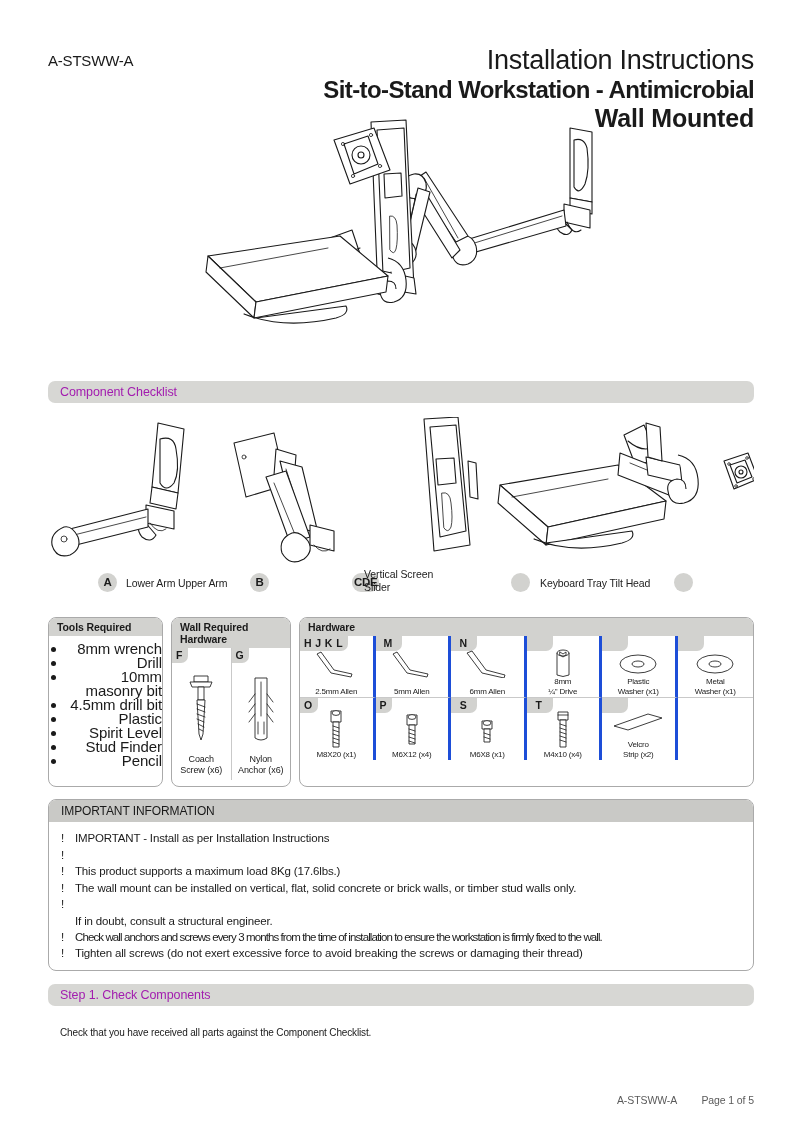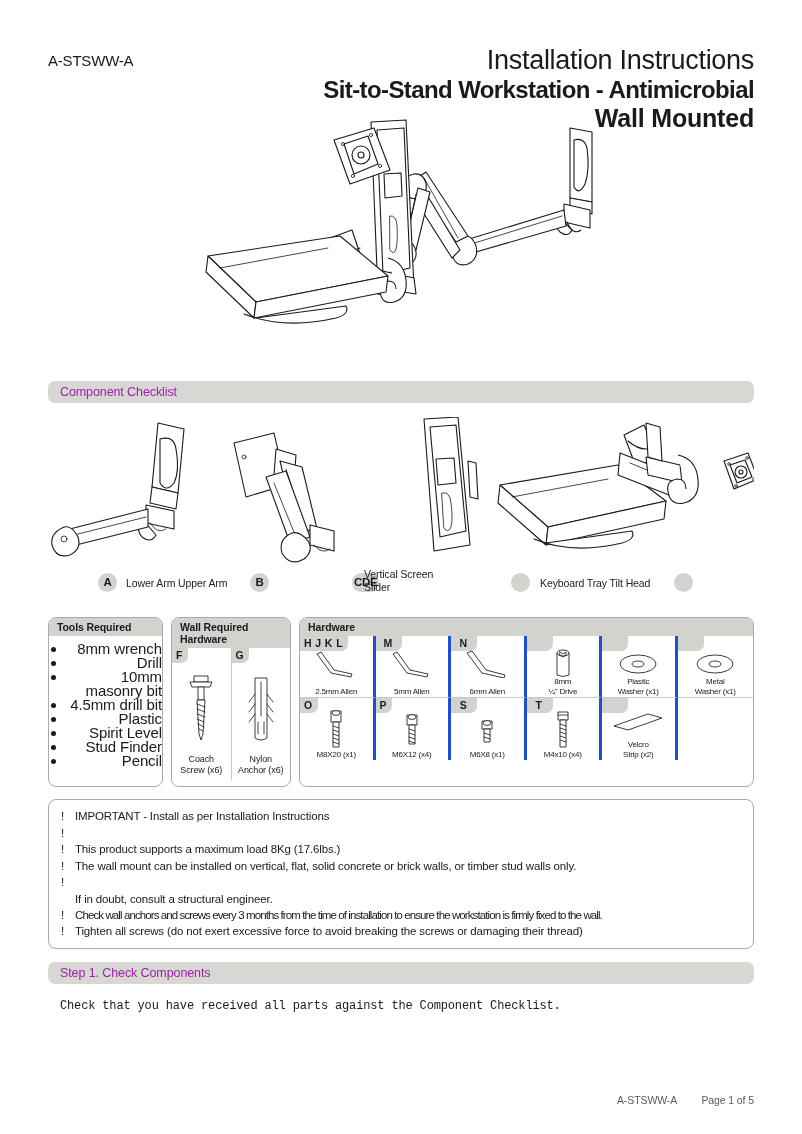"IMPORTANT INFORMATION" div.info-head { html: none -> <div>IMPORTANT INFORMATION</div> }
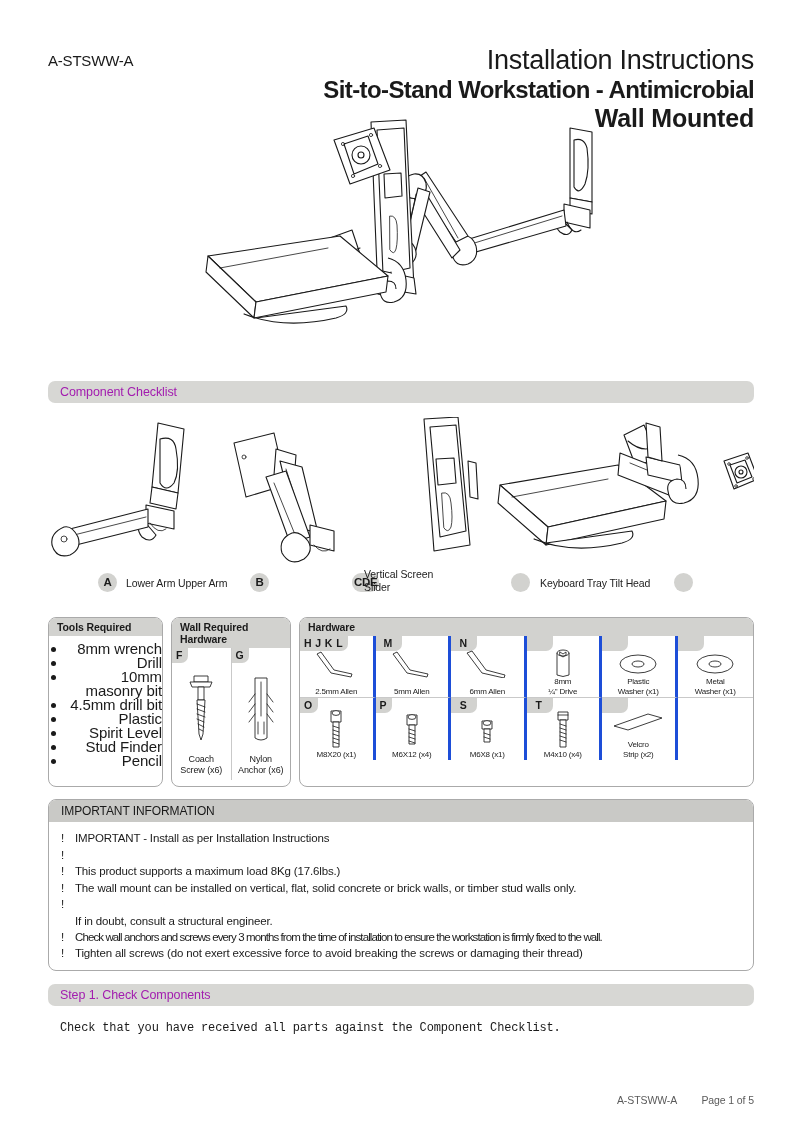"Check that you have received" .step-text { font-family: Liberation Mono, monospace -> none; font-size: 12px -> 10px; margin-top: 15px -> 21px }
